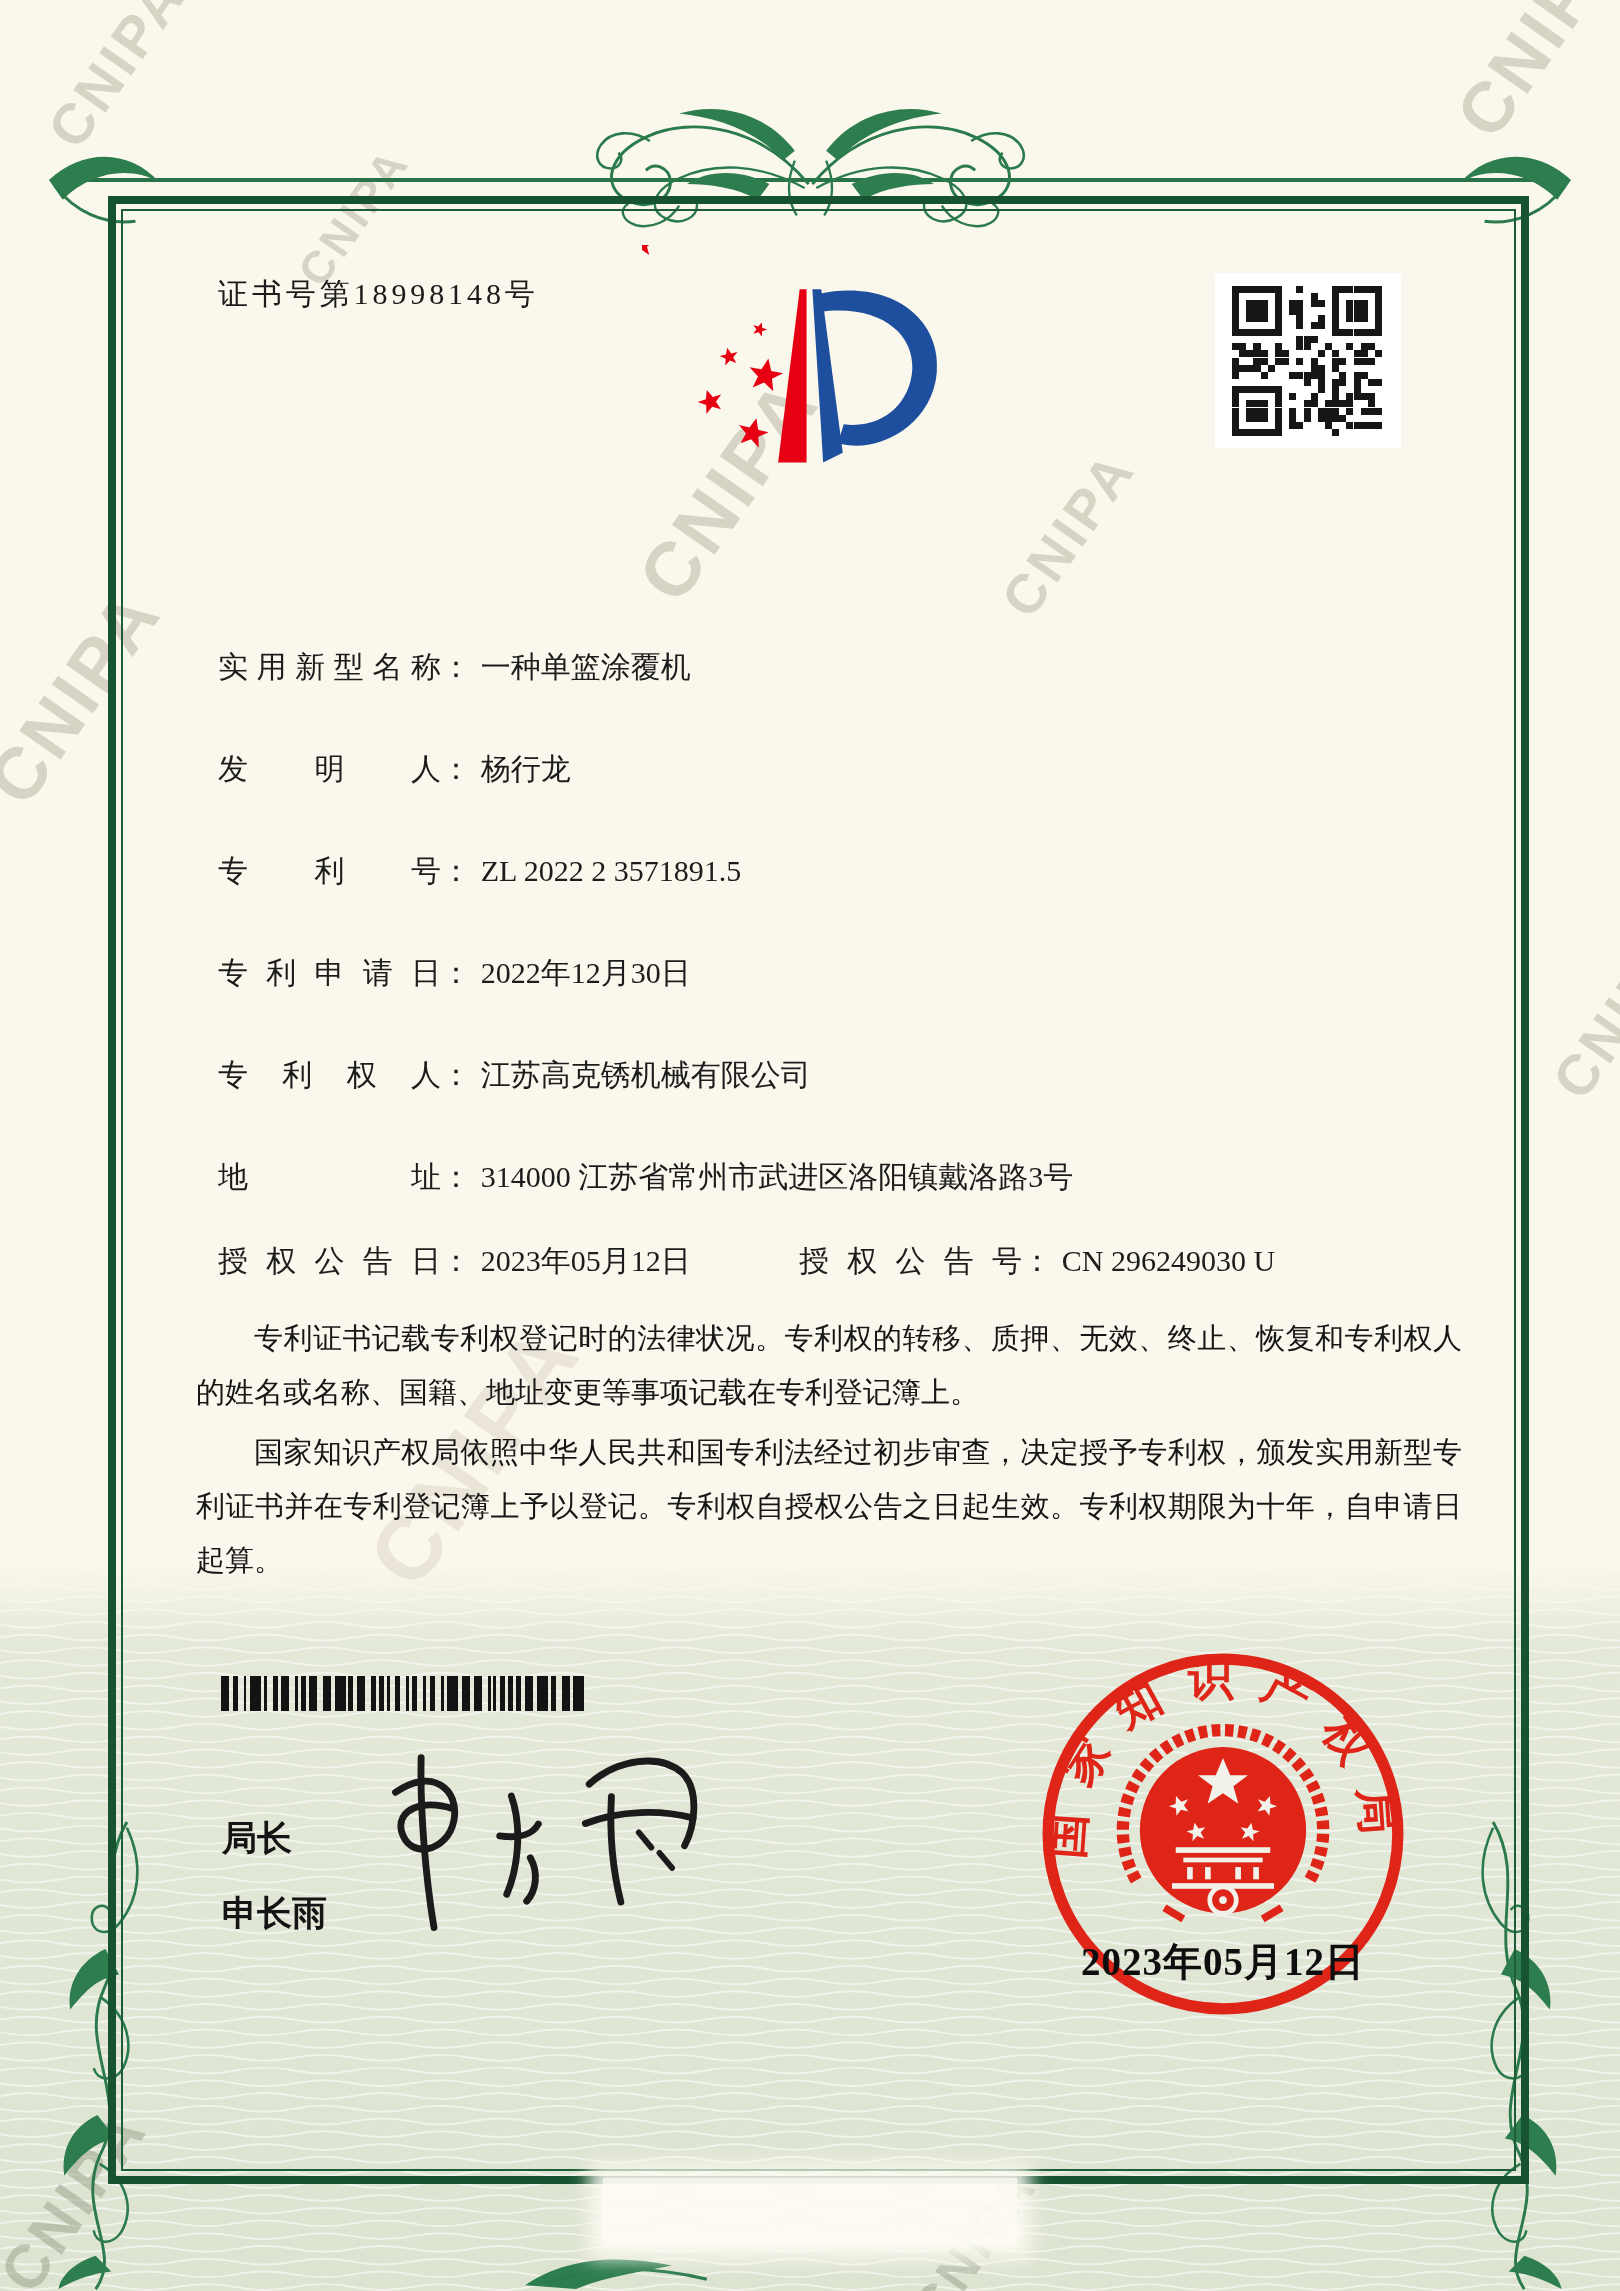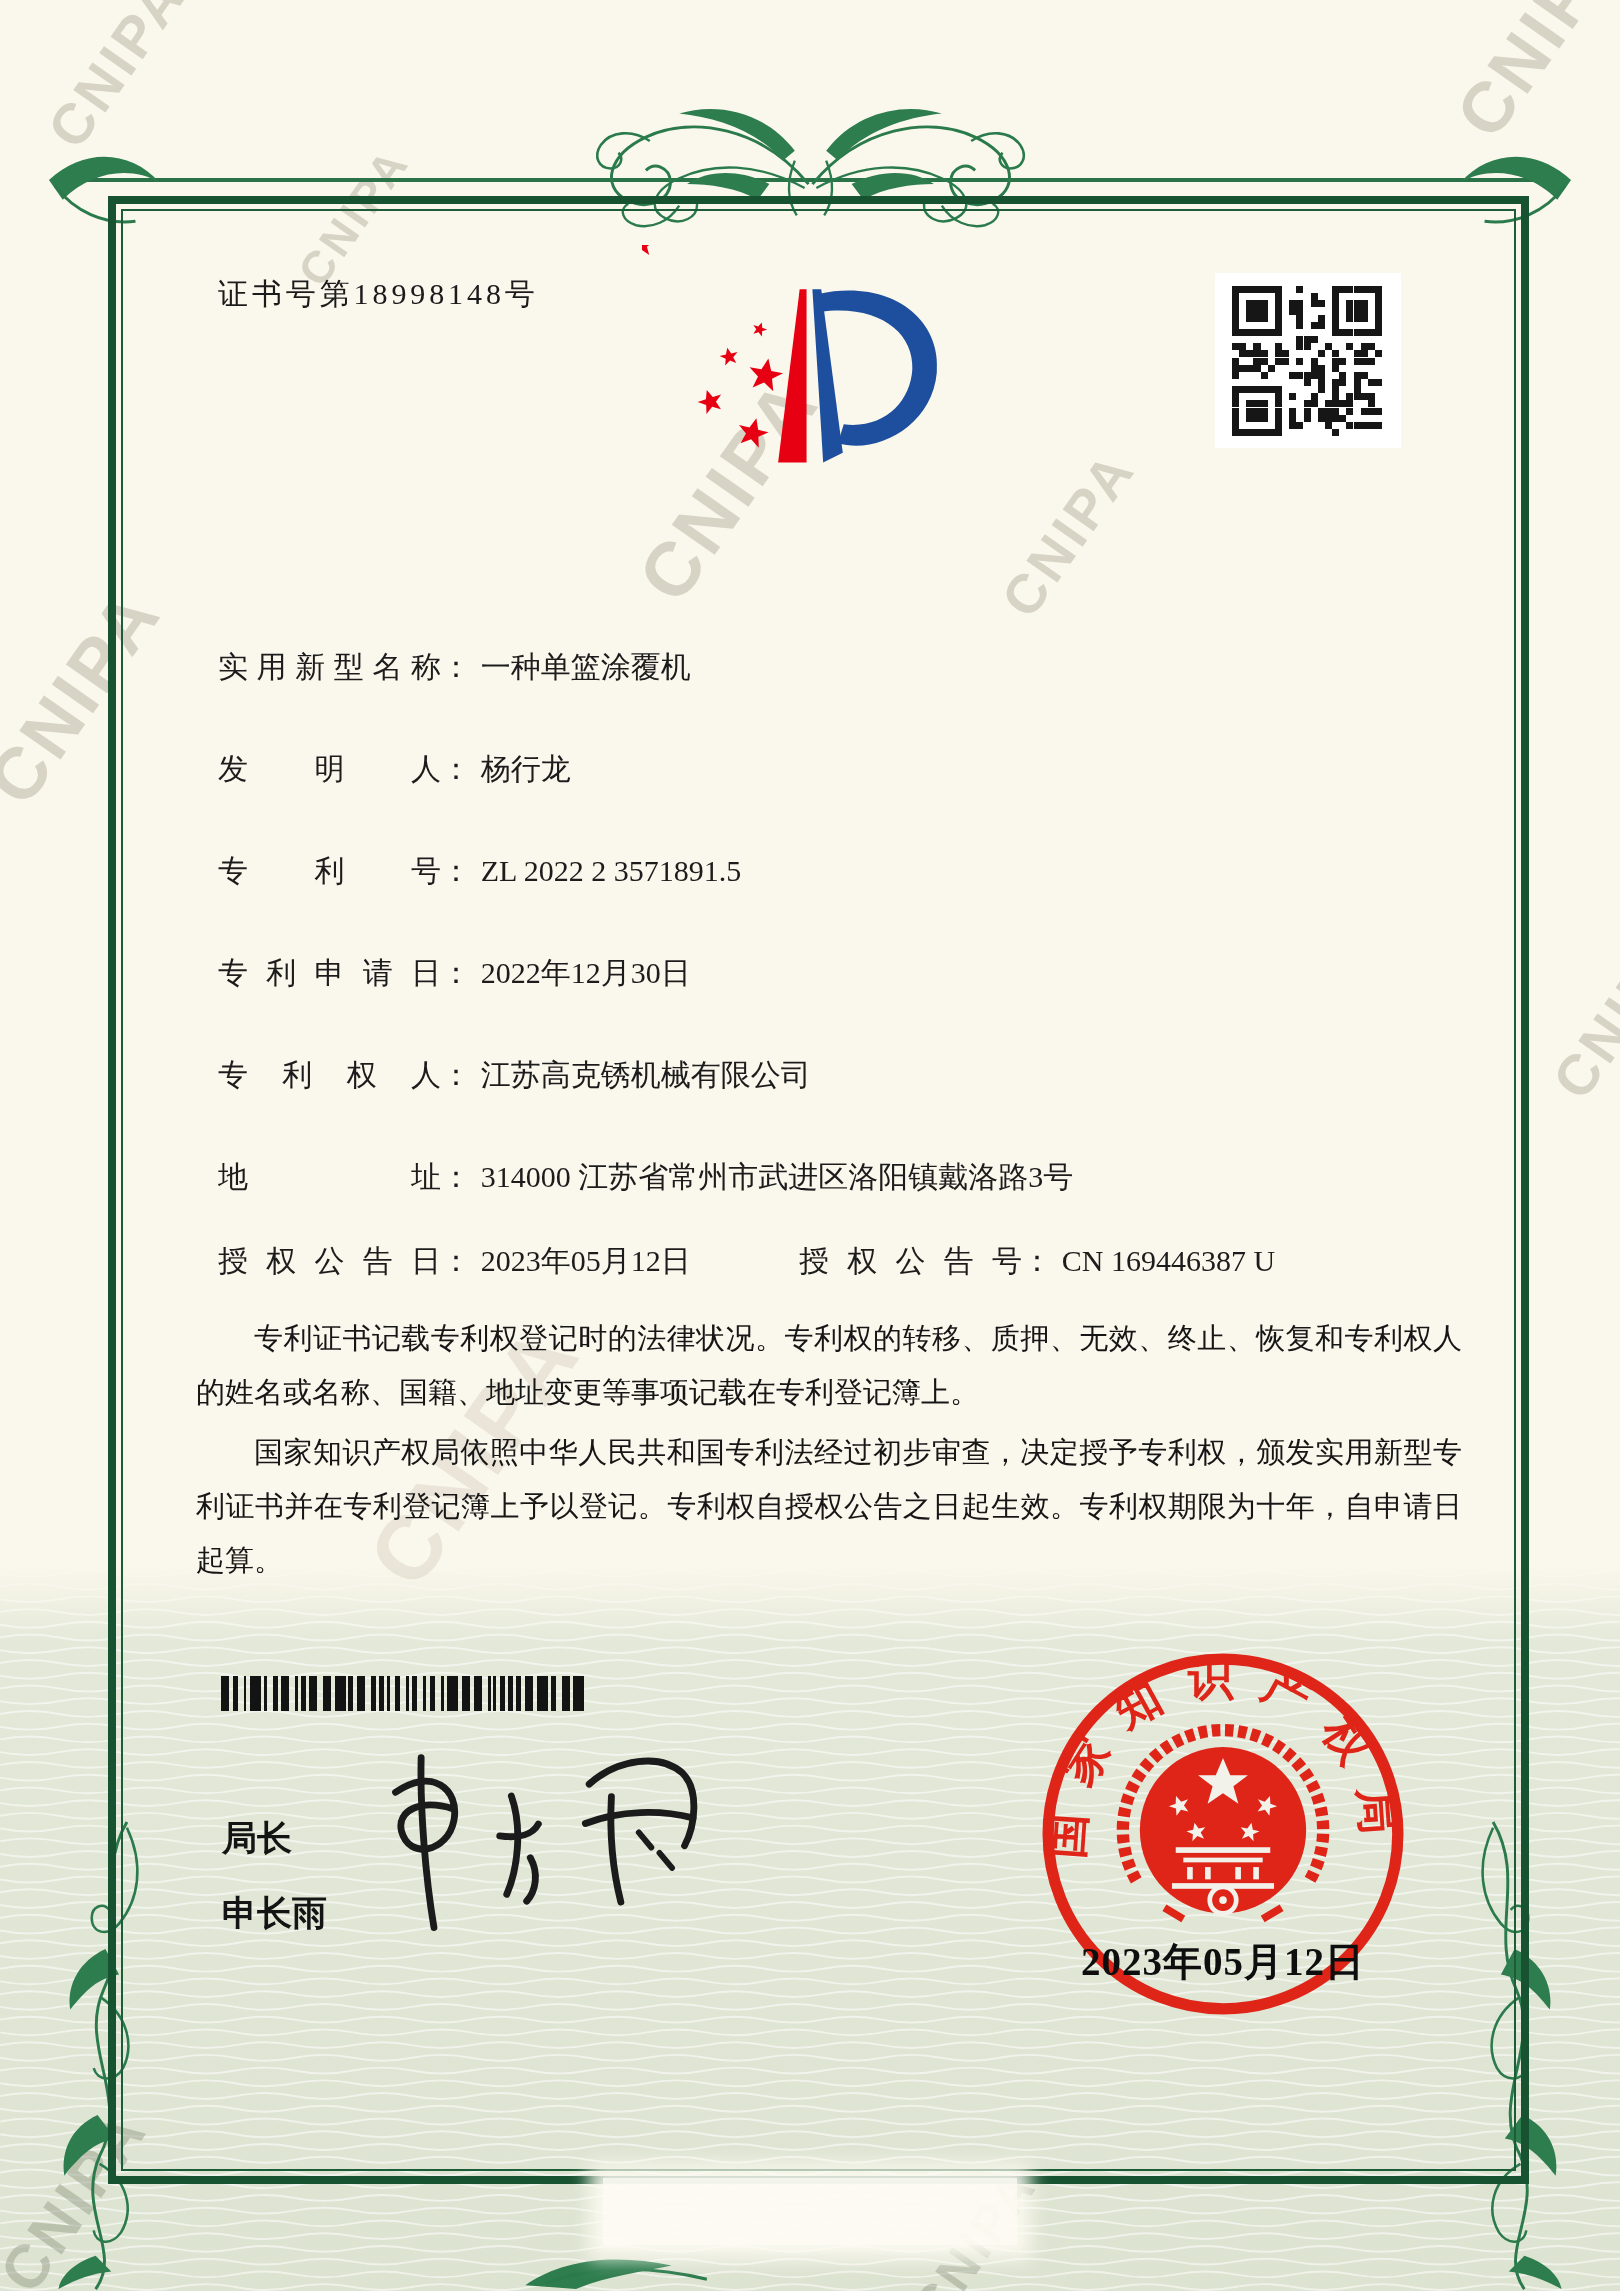"CN 169446387 U" span.fval { text: 169446387 -> 296249030 }
